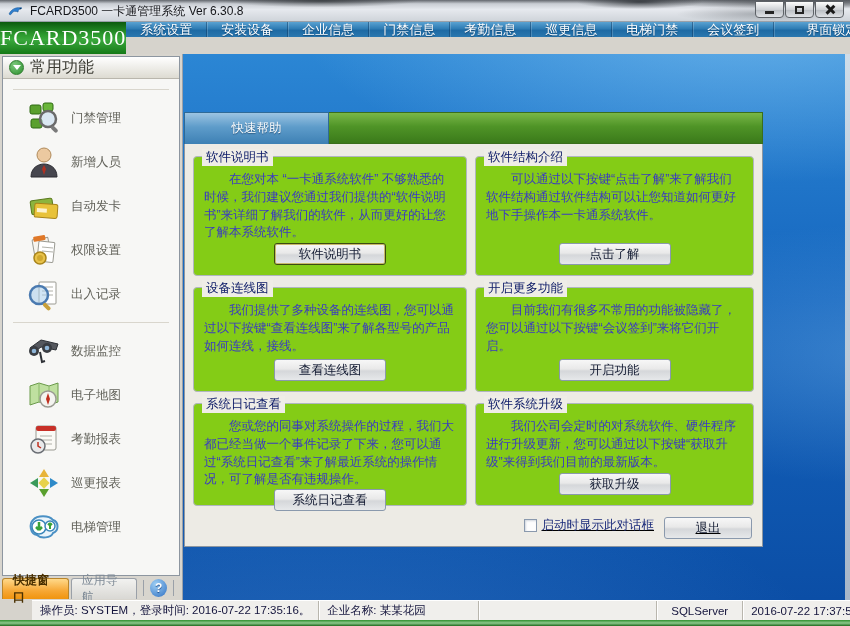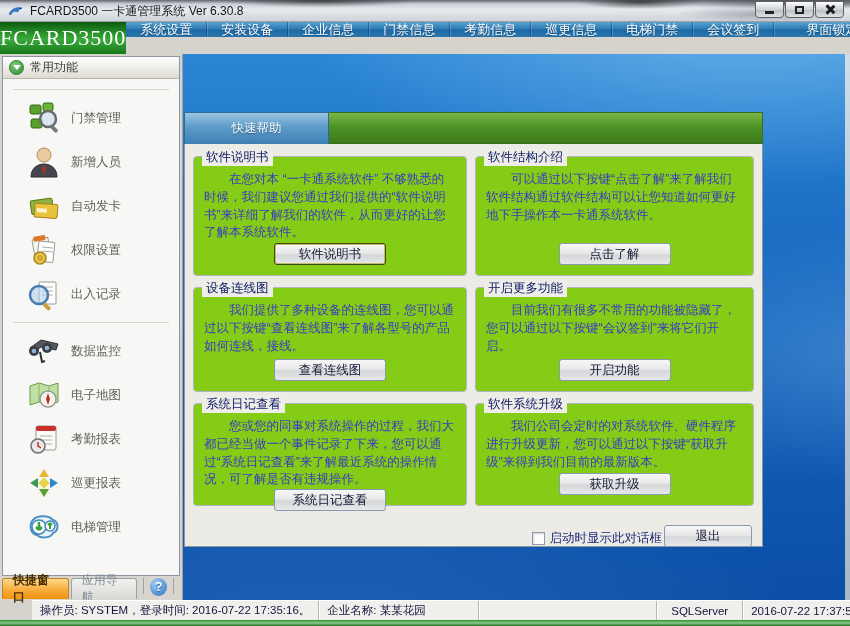"常用功能" .side-header-label { font-size: 12px -> 16px }
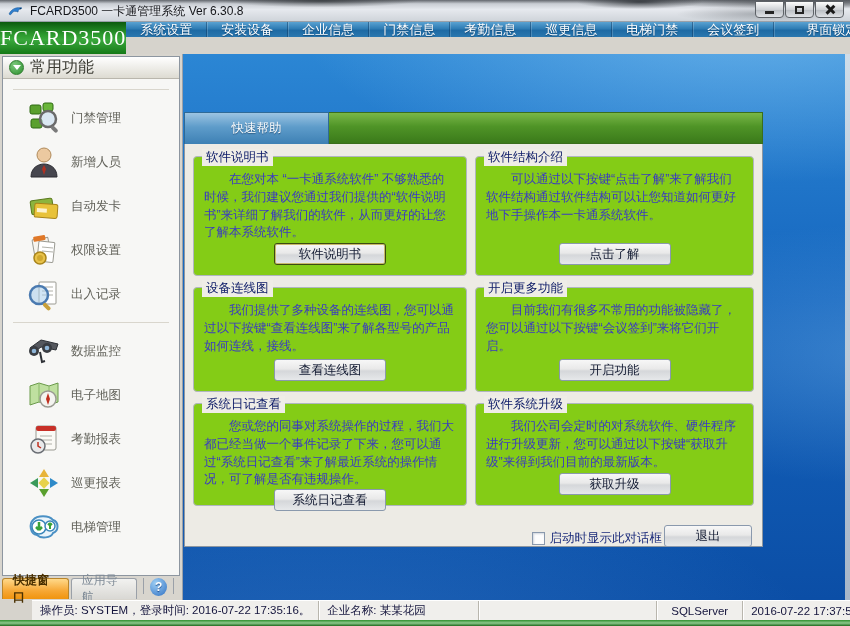"启动时显示此对话框" .dialog-footer { align-items: flex-end -> flex-start; gap: 2px -> 10px; text-decoration: none -> underline }
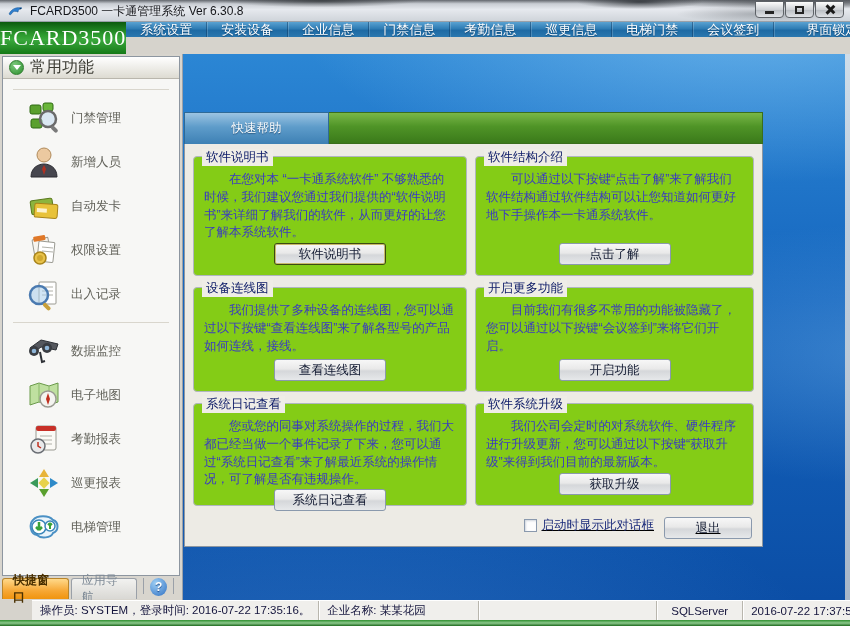"快捷窗口" .side-tabs { align-items: flex-start -> center }
